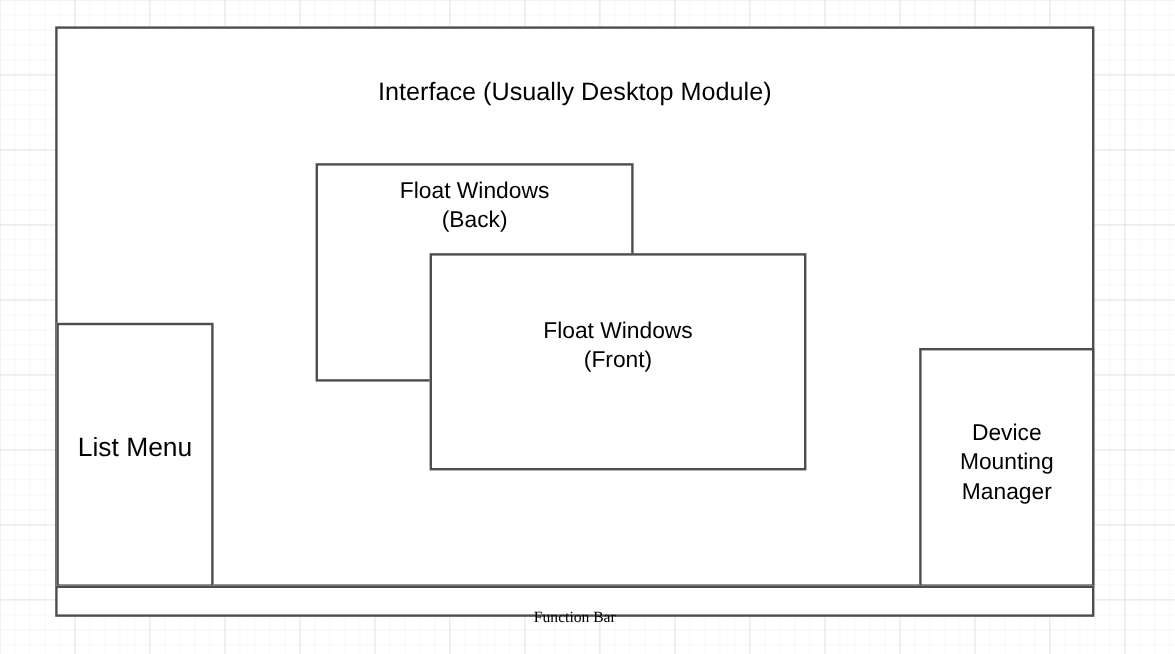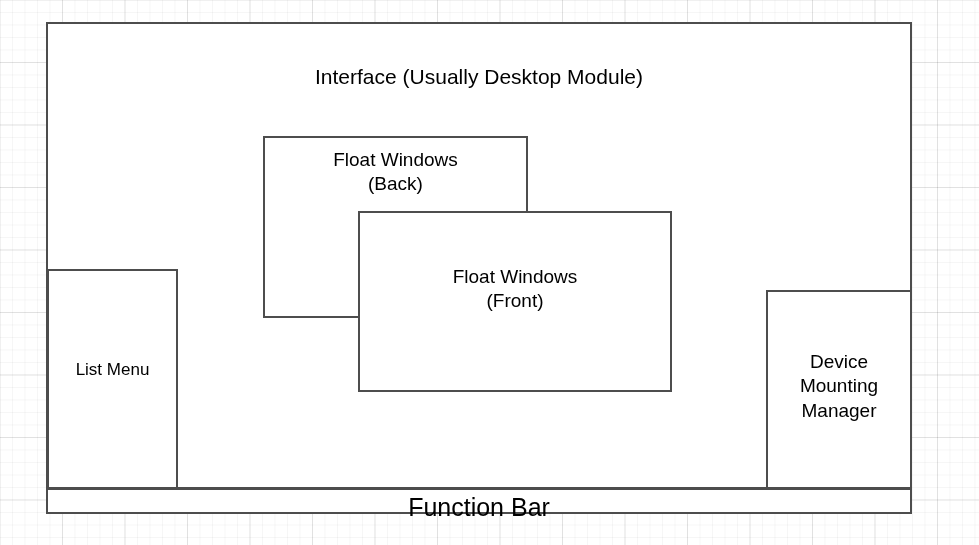"List Menu" #list-menu-label { font-size: 17px -> 22px }
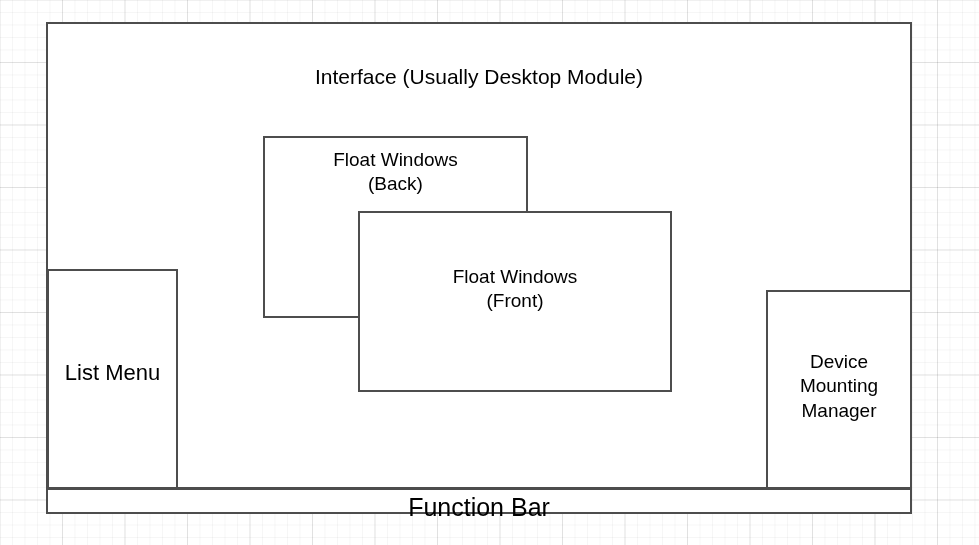"Function Bar" #function-bar-label { font-family: none -> Liberation Serif, serif; font-size: 25px -> 13px; top: 1px -> 16px }
